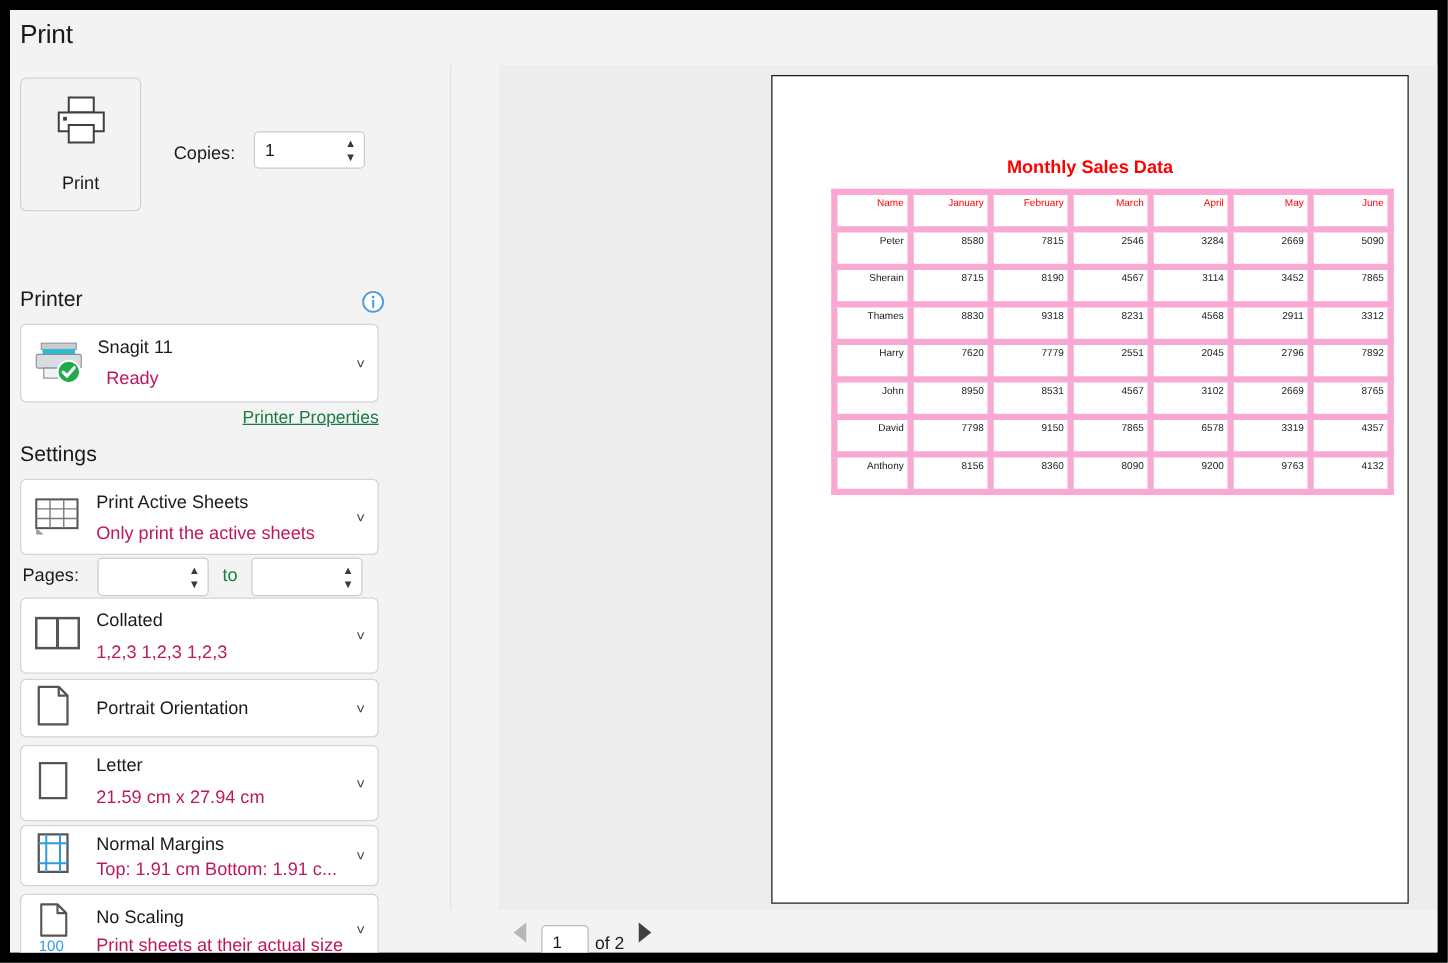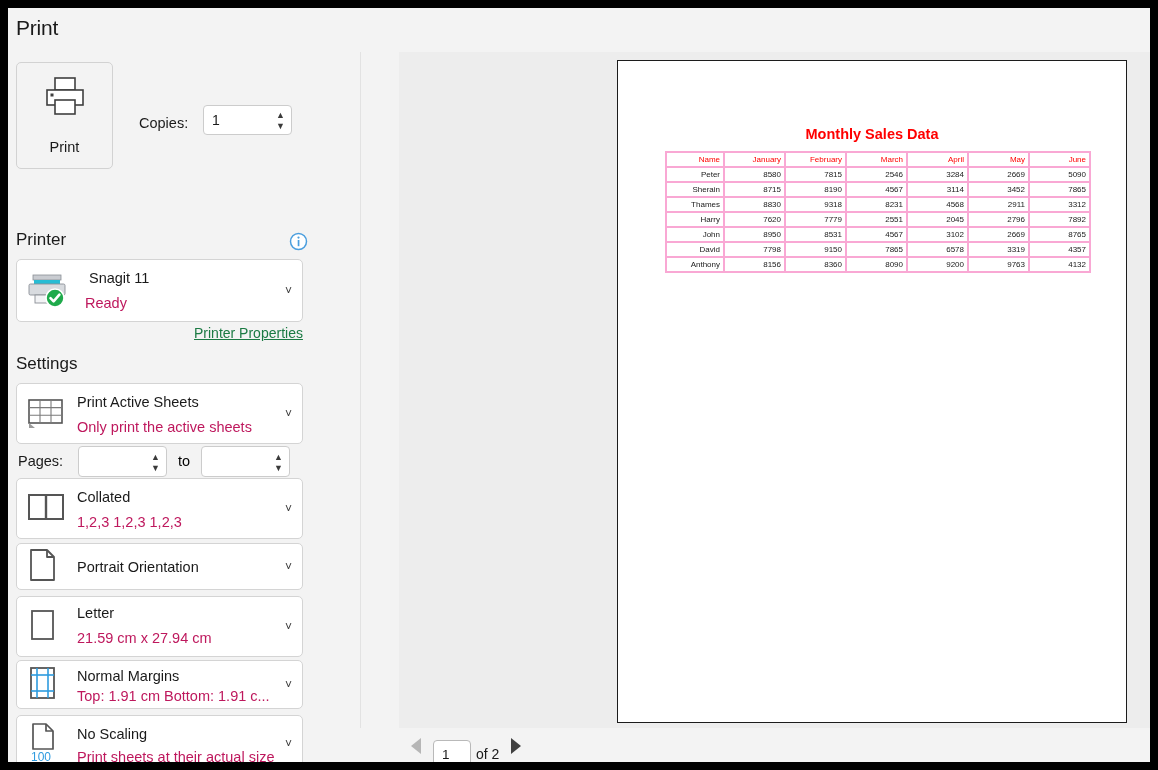"Name" .sales-table th, .sales-table td { border: 2px solid #f9a8d4 -> 5px solid #f9a8d4; padding: 0 3px 0 2px -> 0 3px 12px 2px }
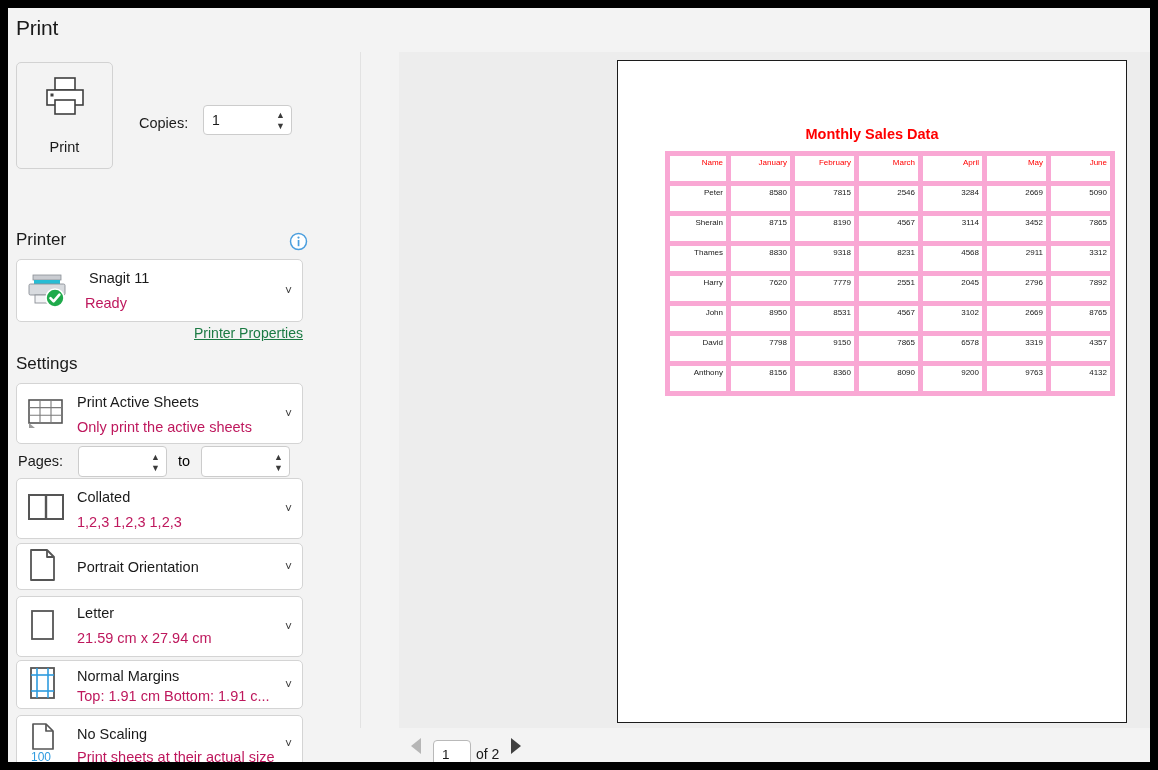"Snagit 11" #printer-combo .line1 { left: 72px -> 61px }
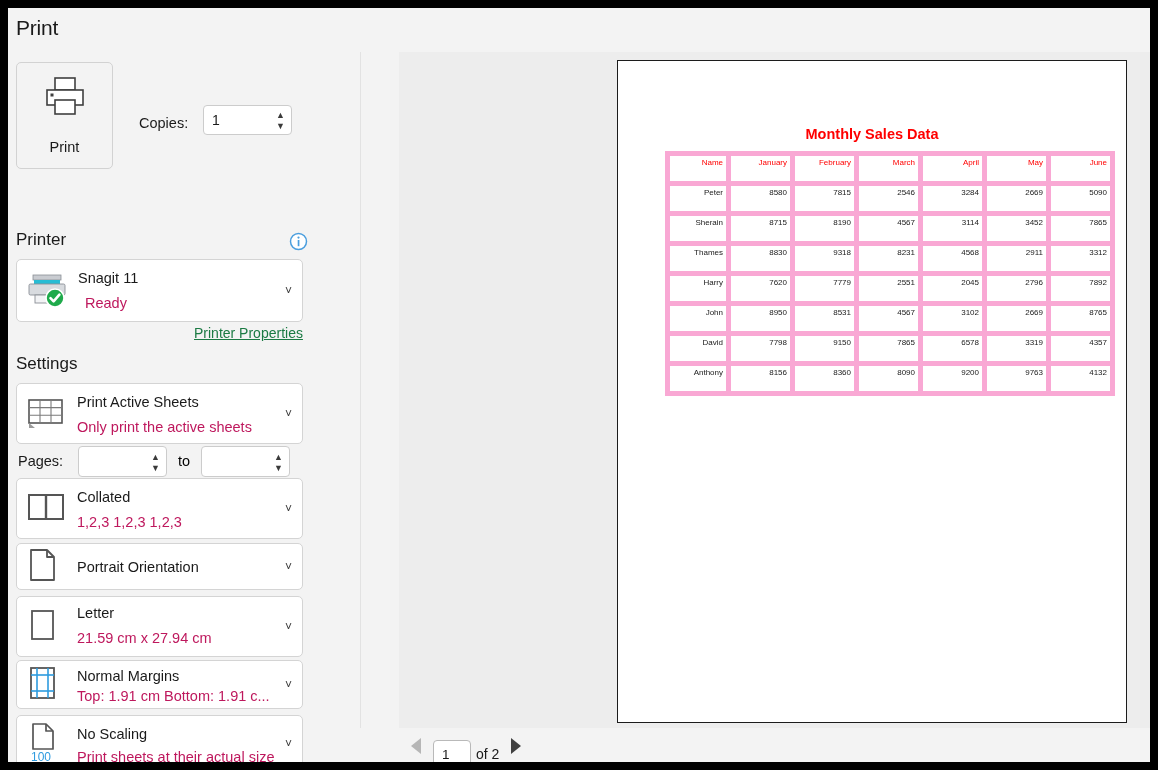"to" .to-label { color: #000000 -> #15803d }
